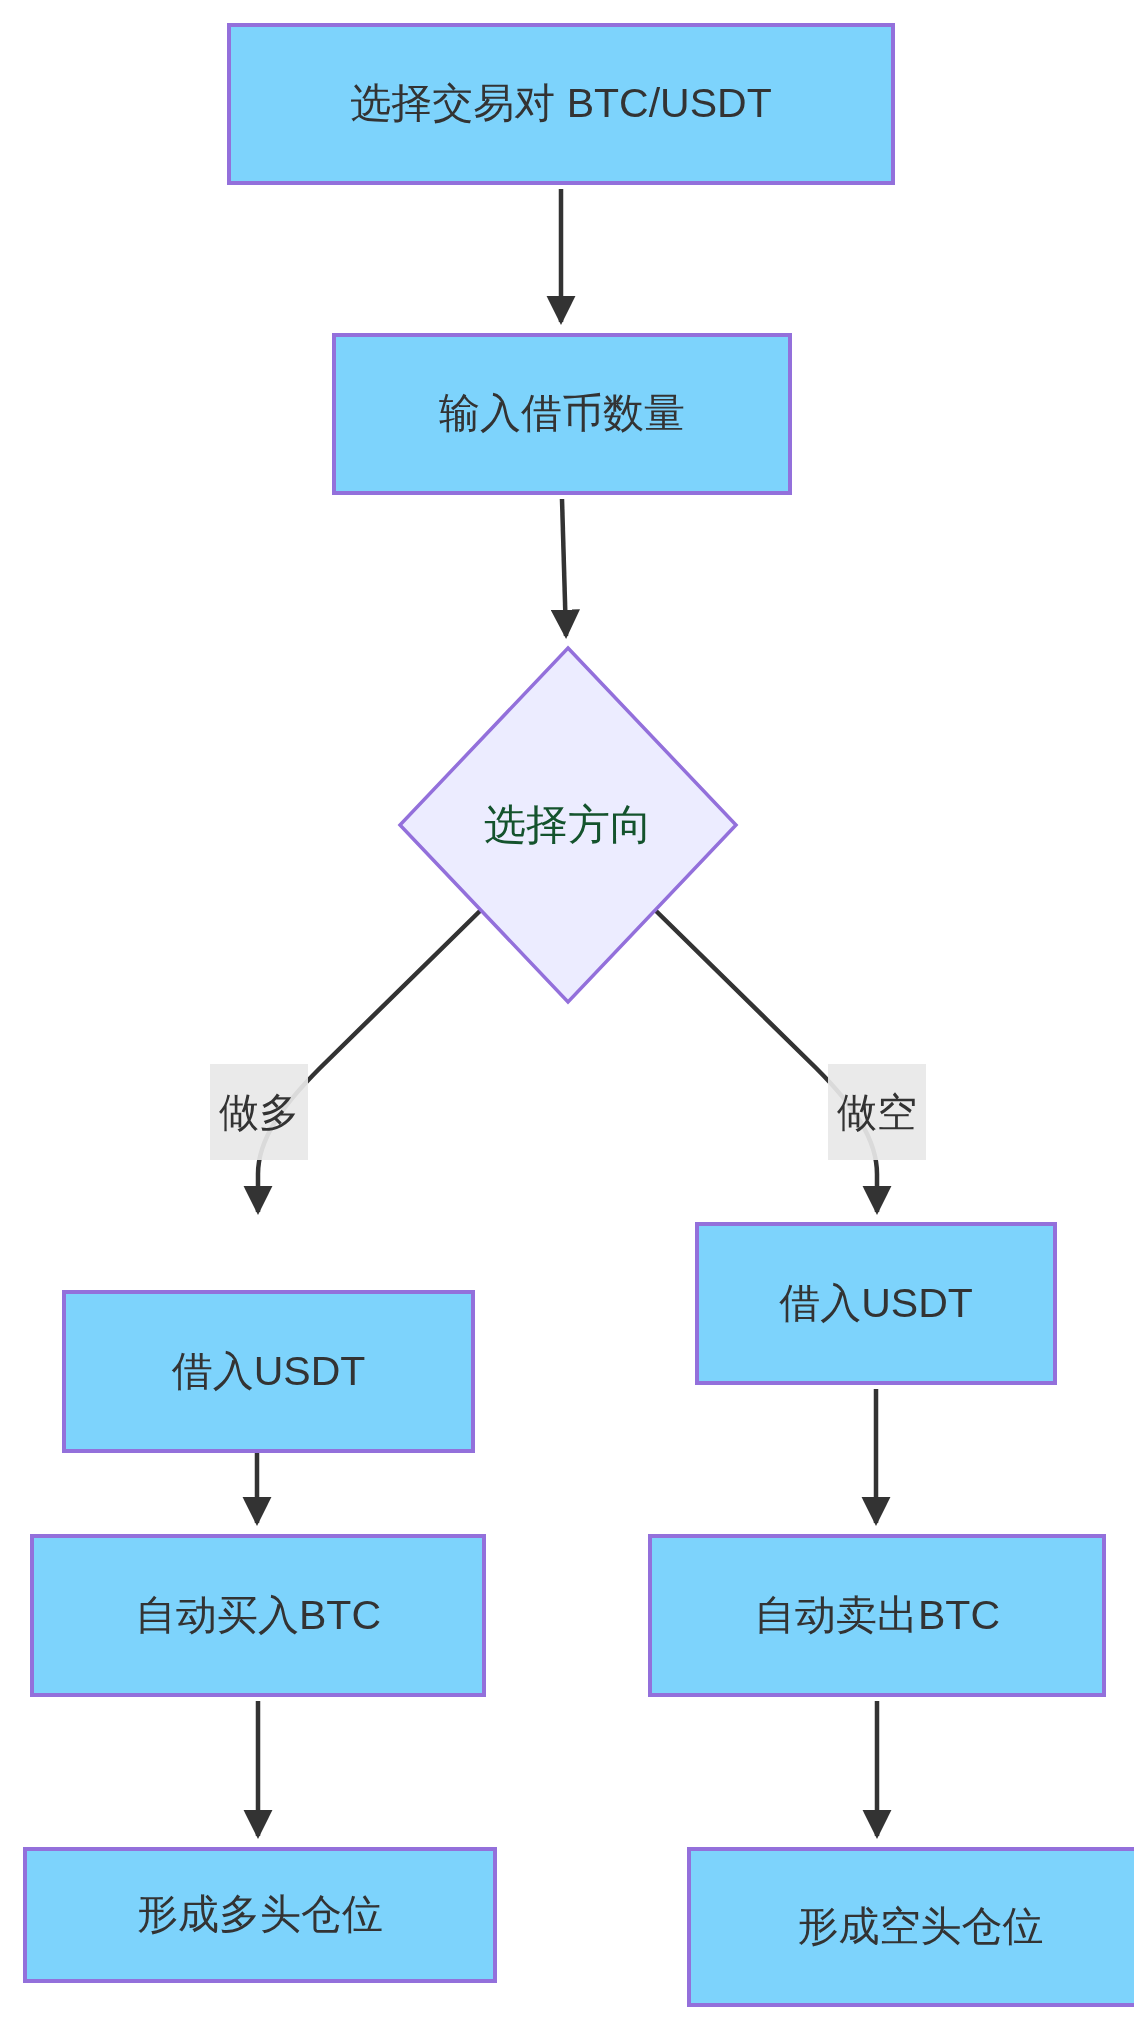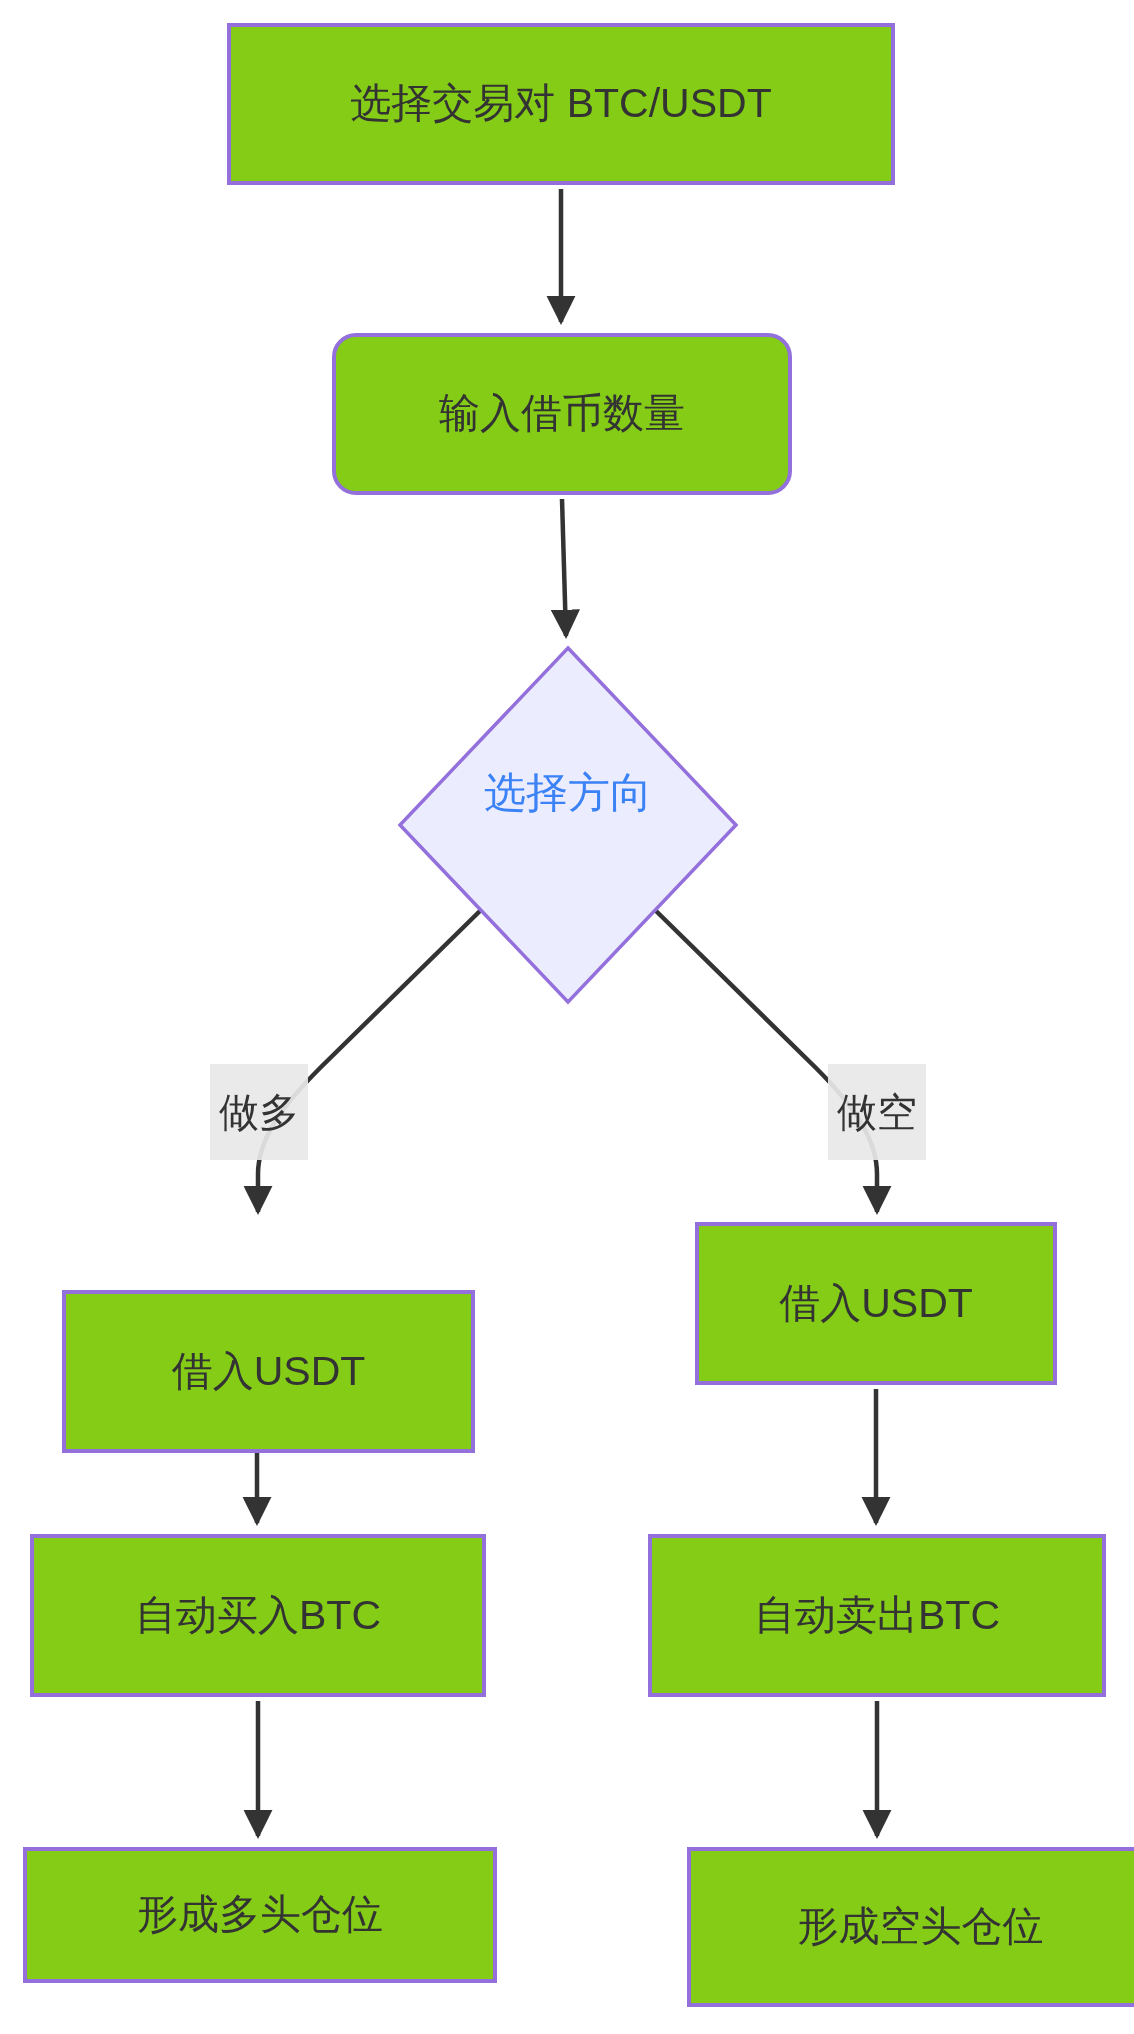"选择交易对 BTC/USDT" .node { background: #84cc16 -> #7dd3fc }
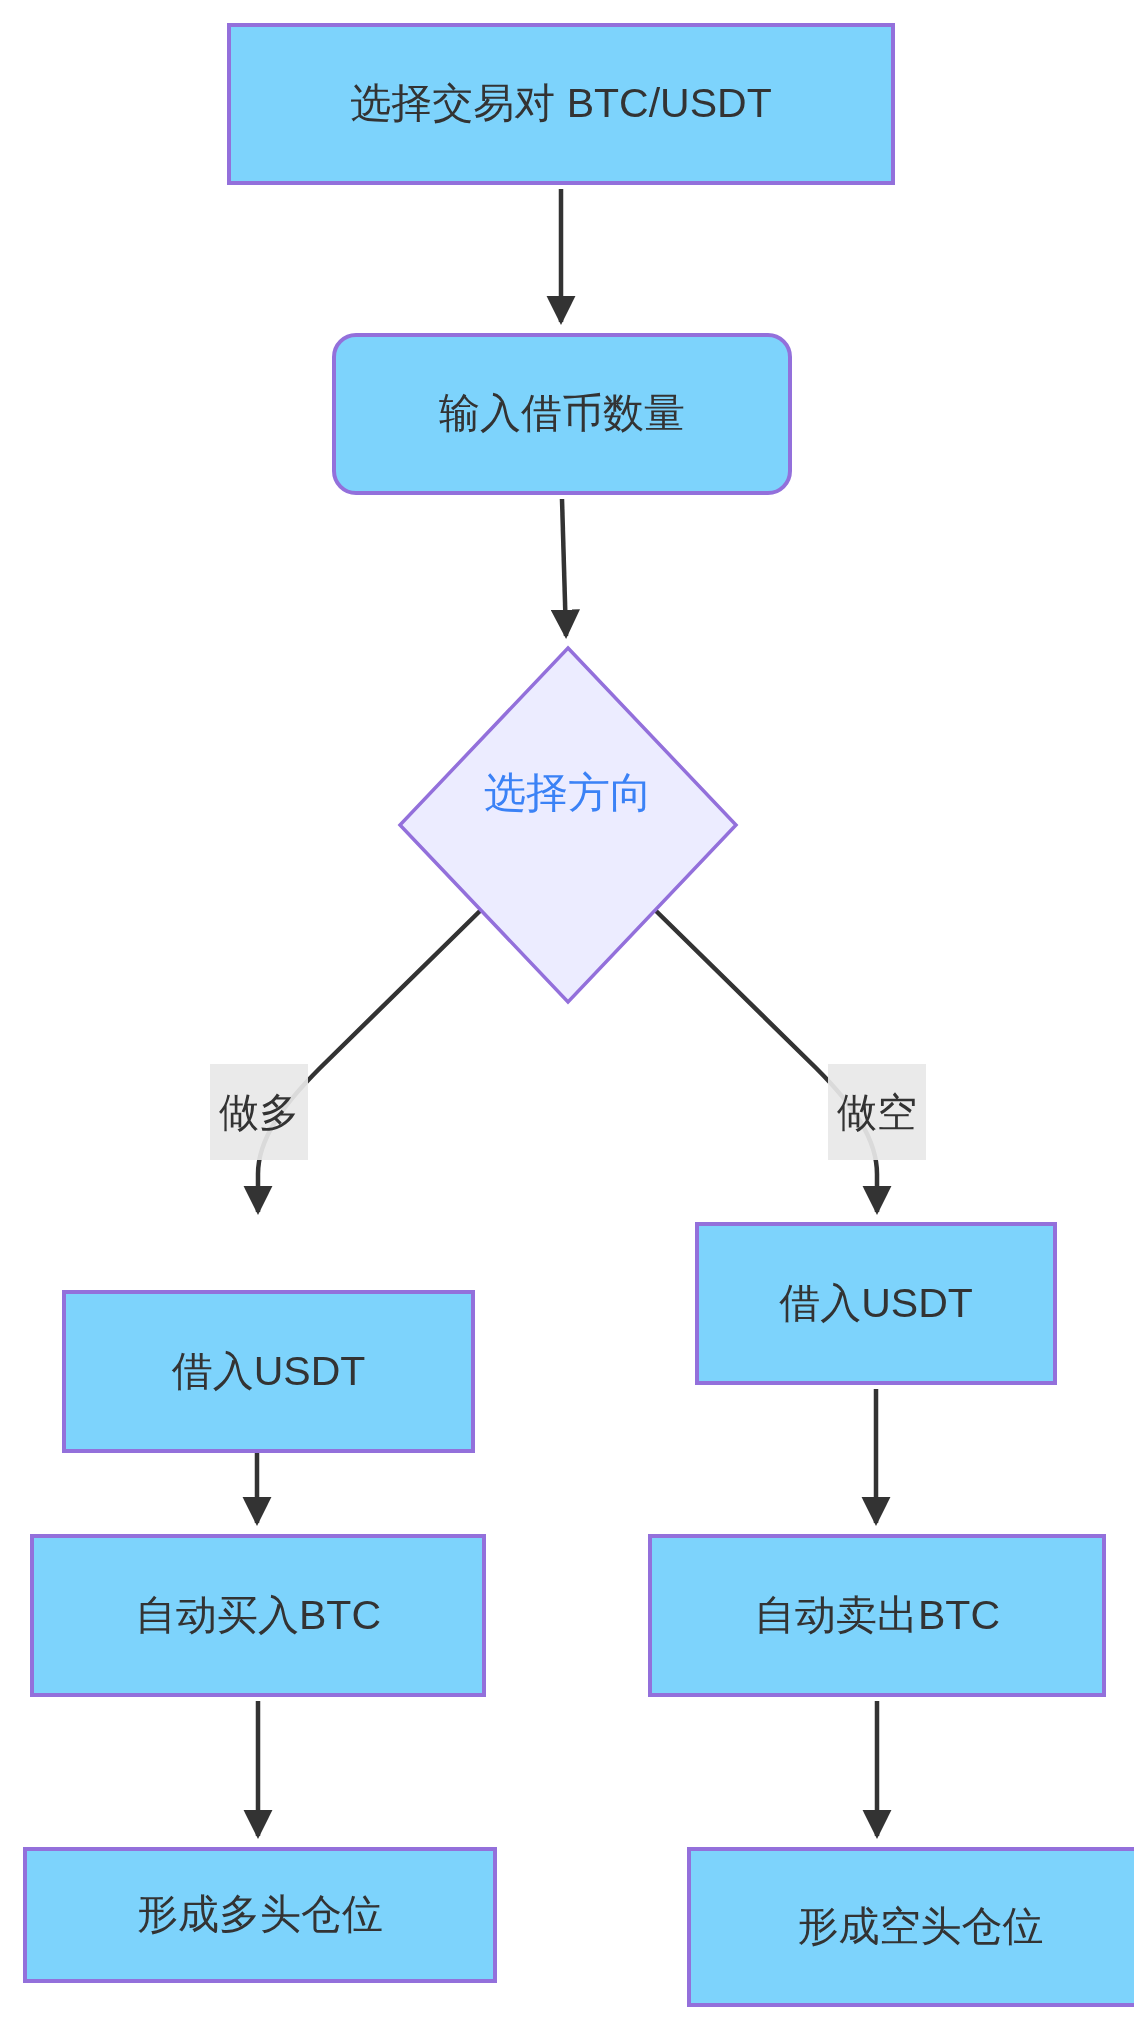"输入借币数量" div.node { border-radius: 24px -> none }
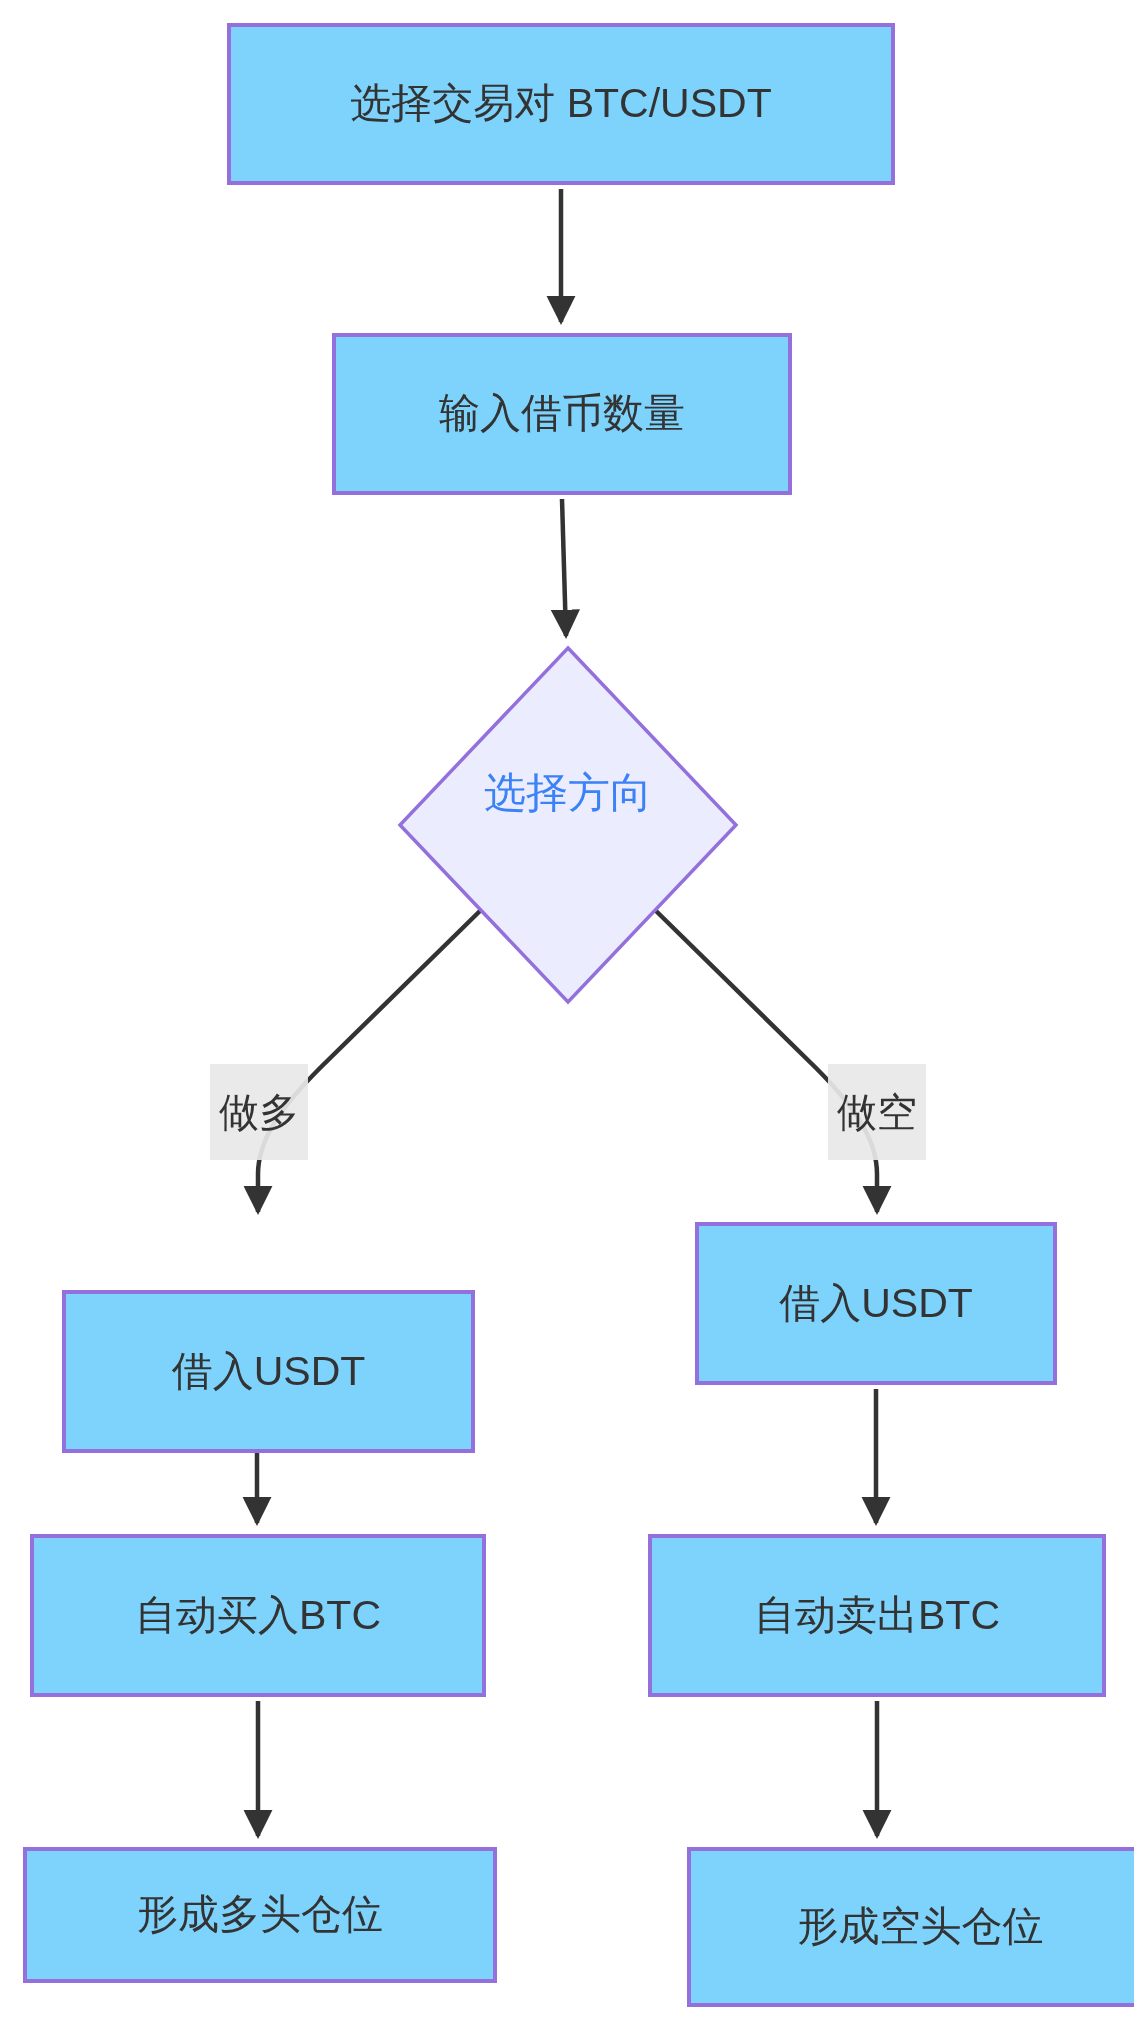"选择方向" .diamond-text { align-items: none -> center; color: #3b82f6 -> #14532d }
